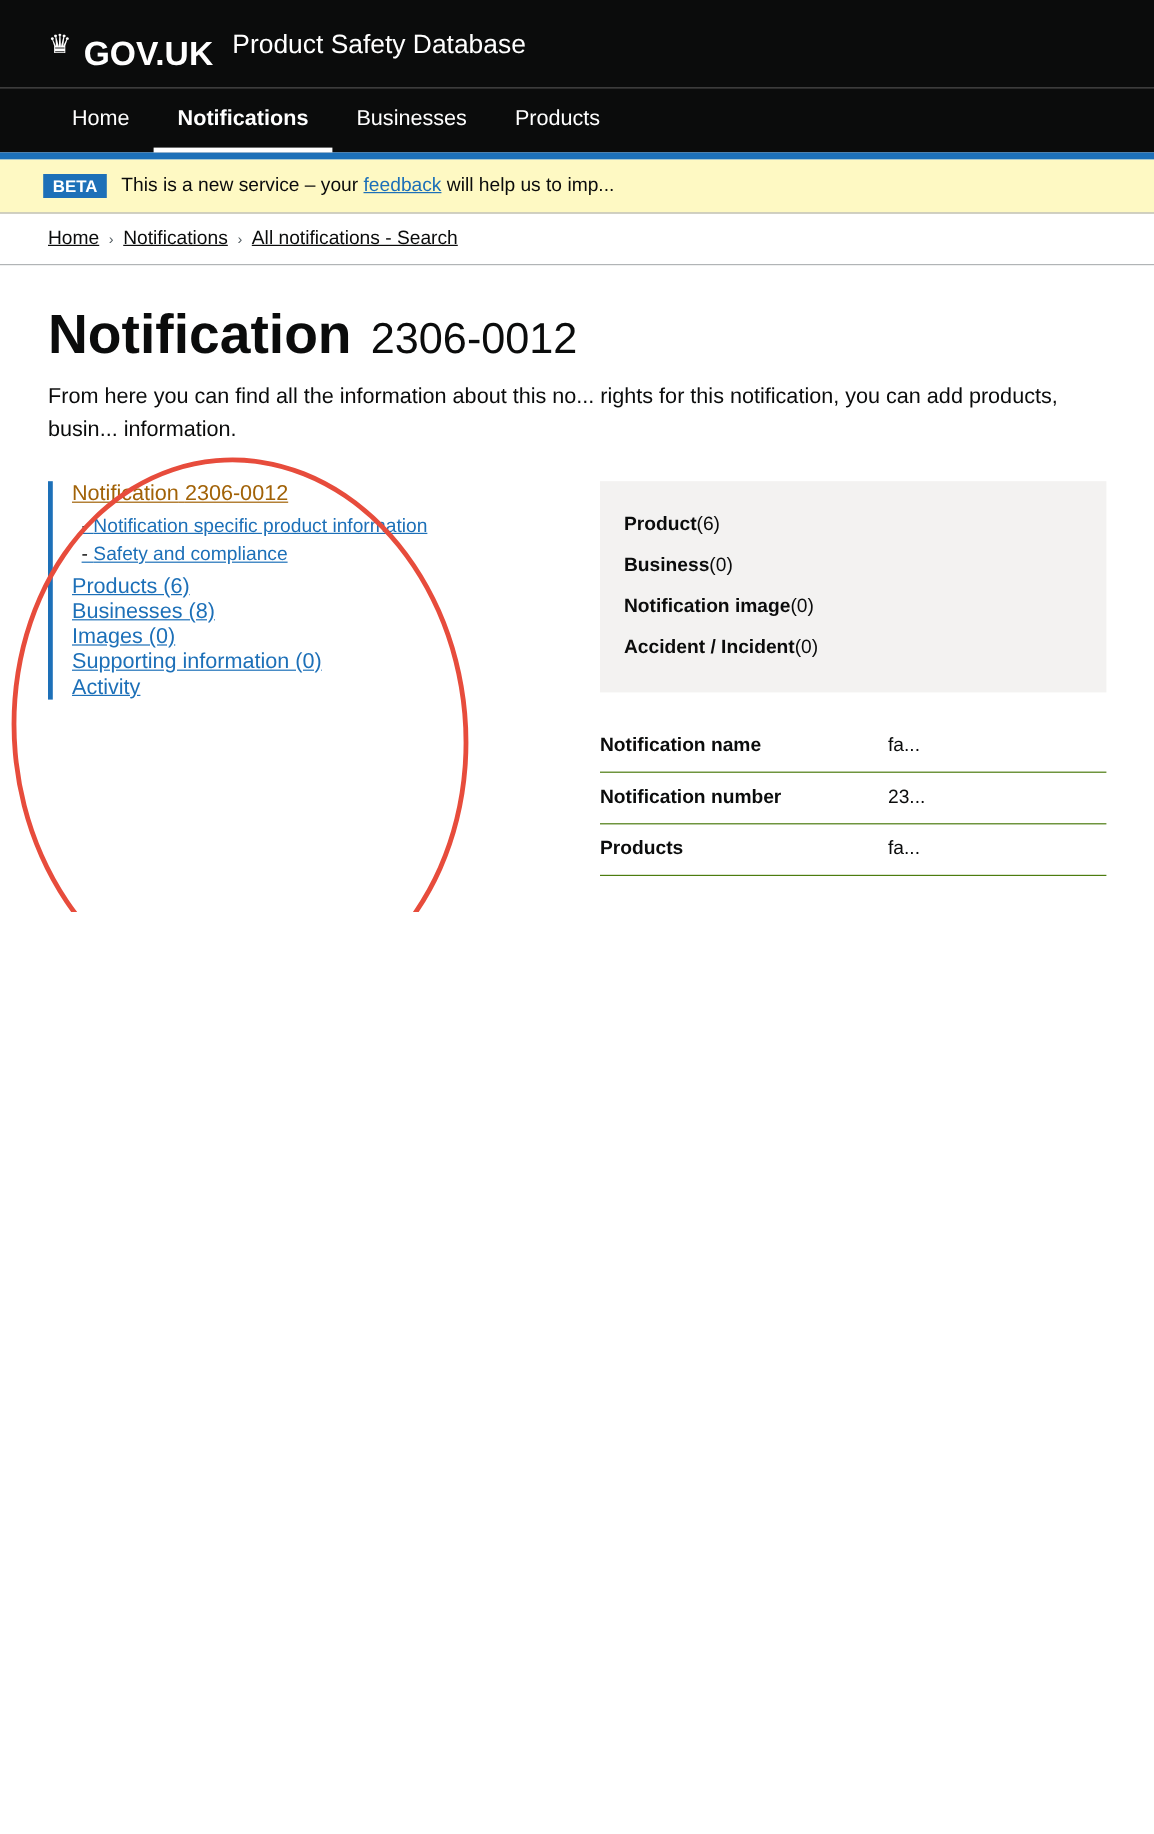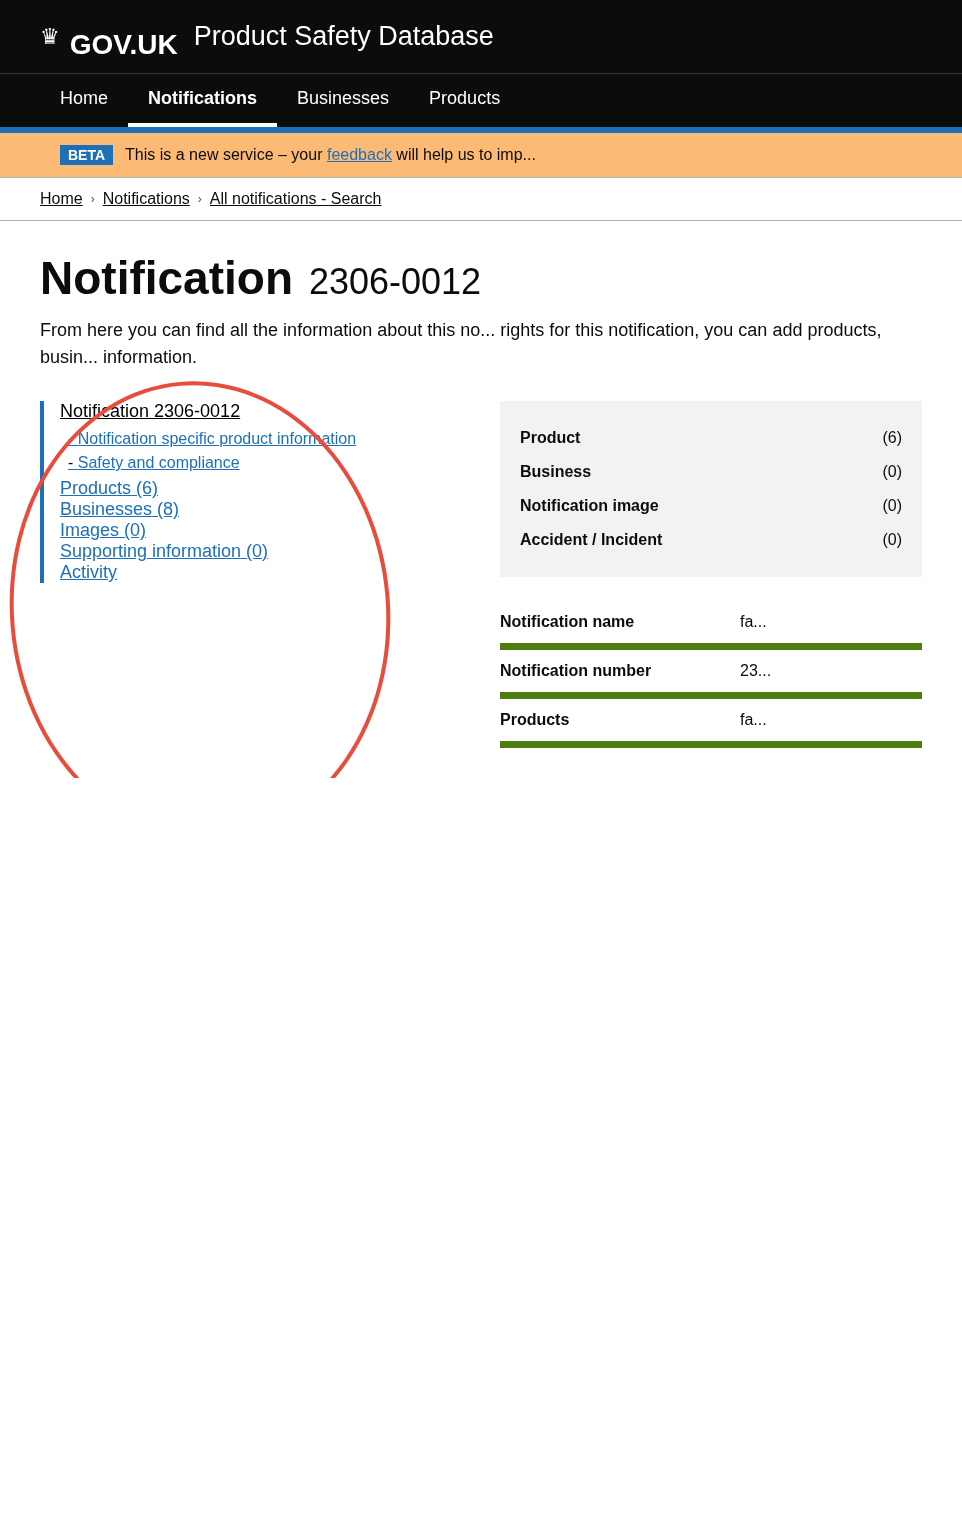"Product Safety Database" .header-subtitle { font-size: 27px -> 22px }
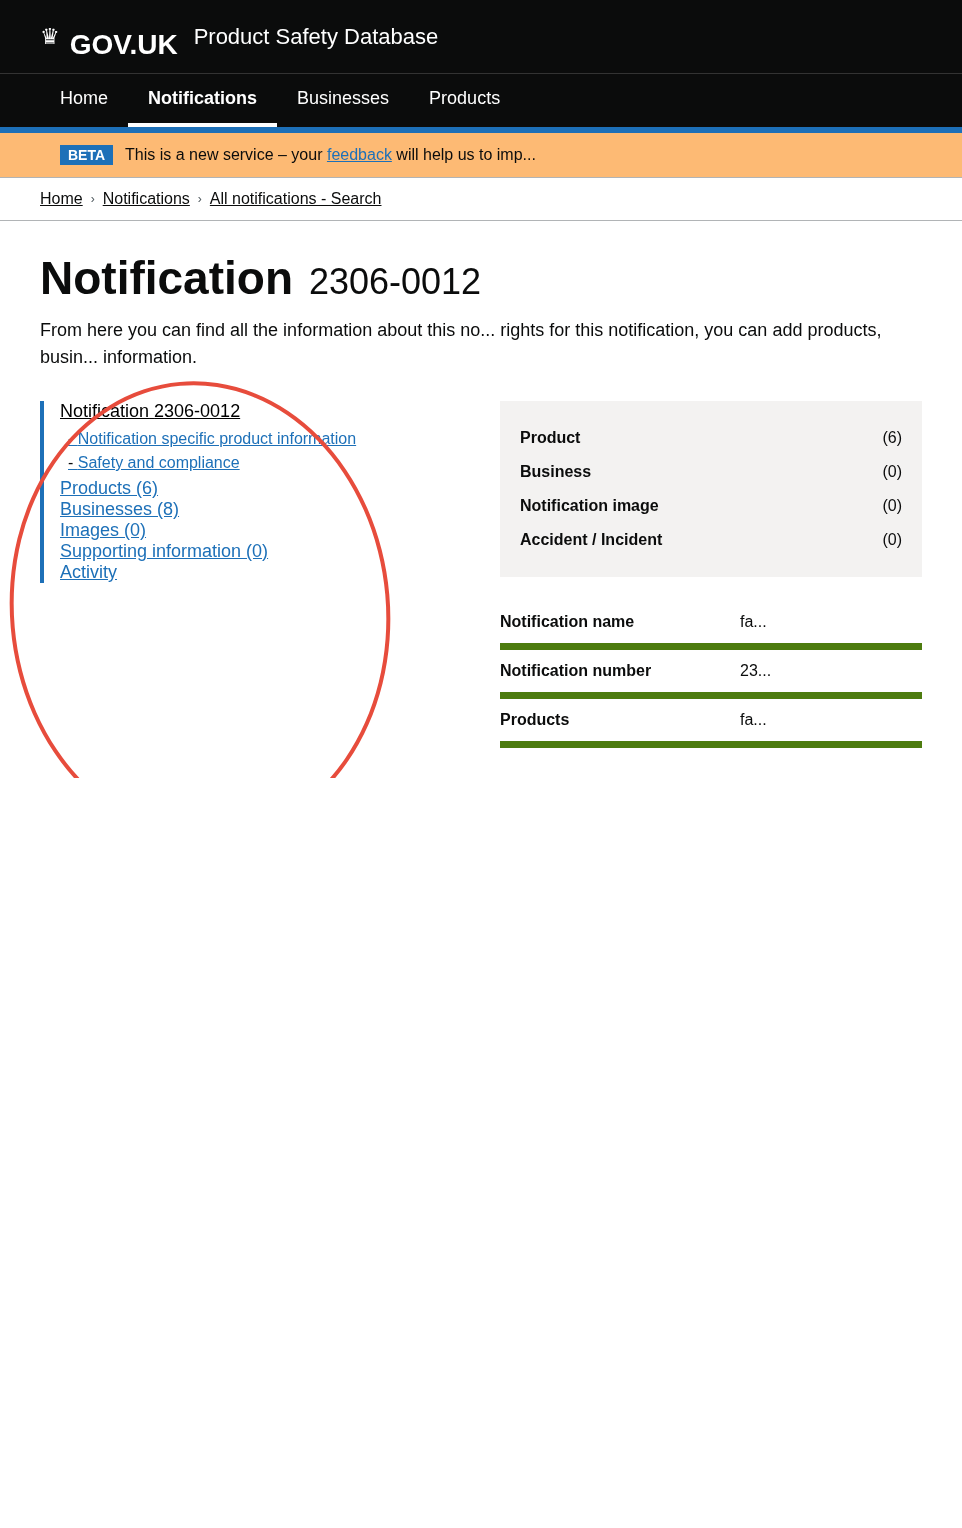"BETA" .beta-banner { background: #fdba74 -> #fef9c3; padding: 12px 60px -> 12px 36px }
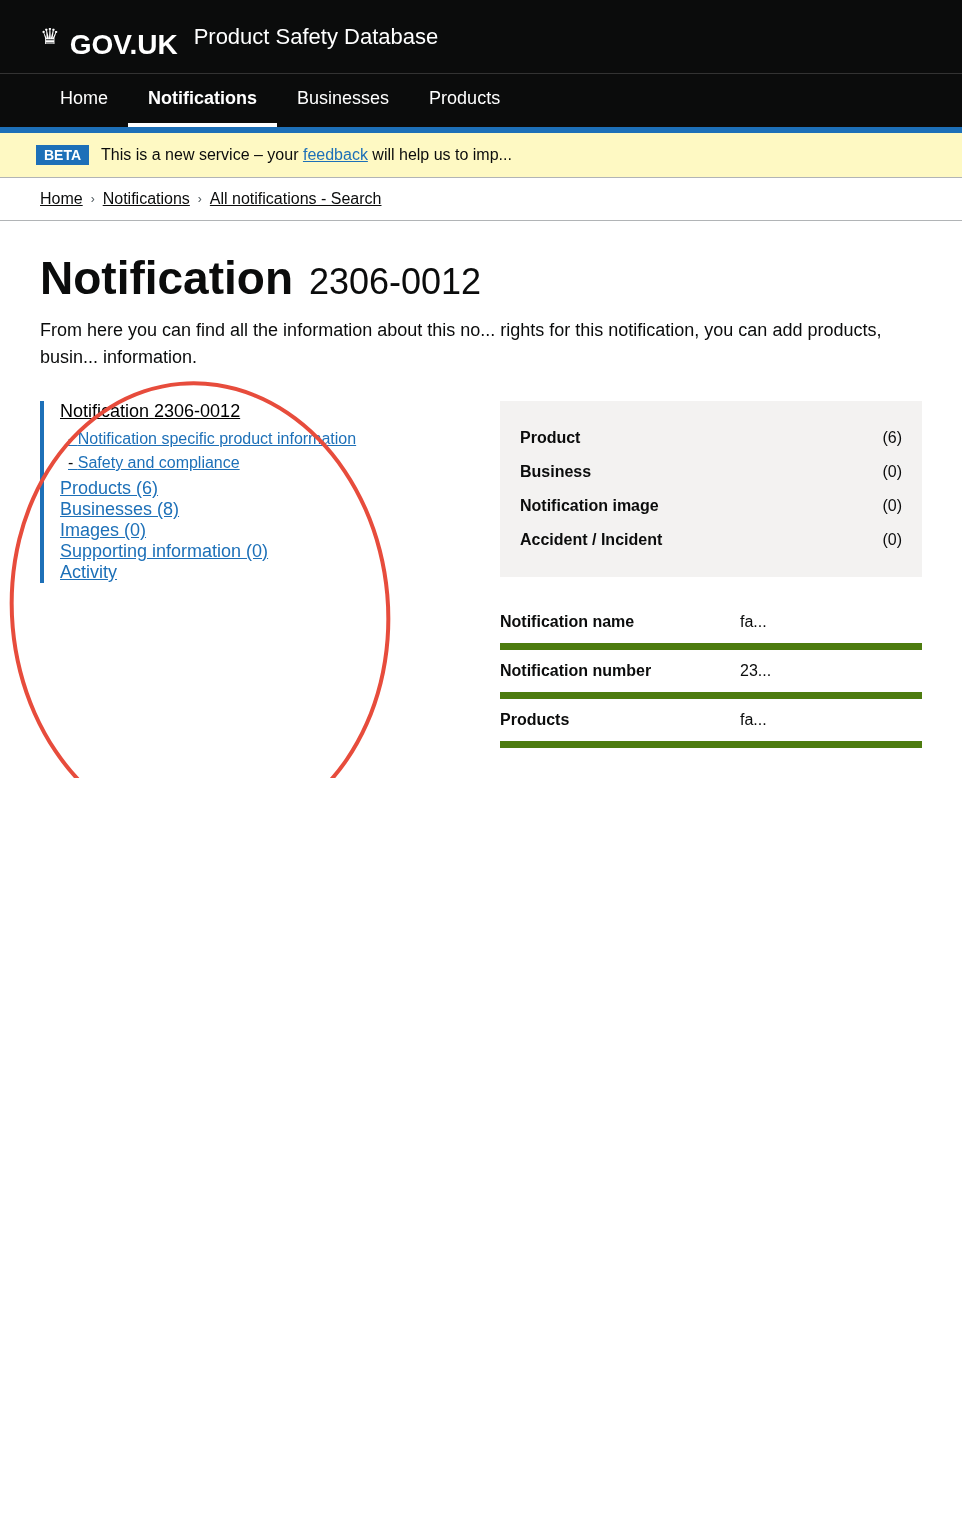"Notification 2306-0012" .sidebar-nav .nav-main-link { color: #000000 -> #a16207 }
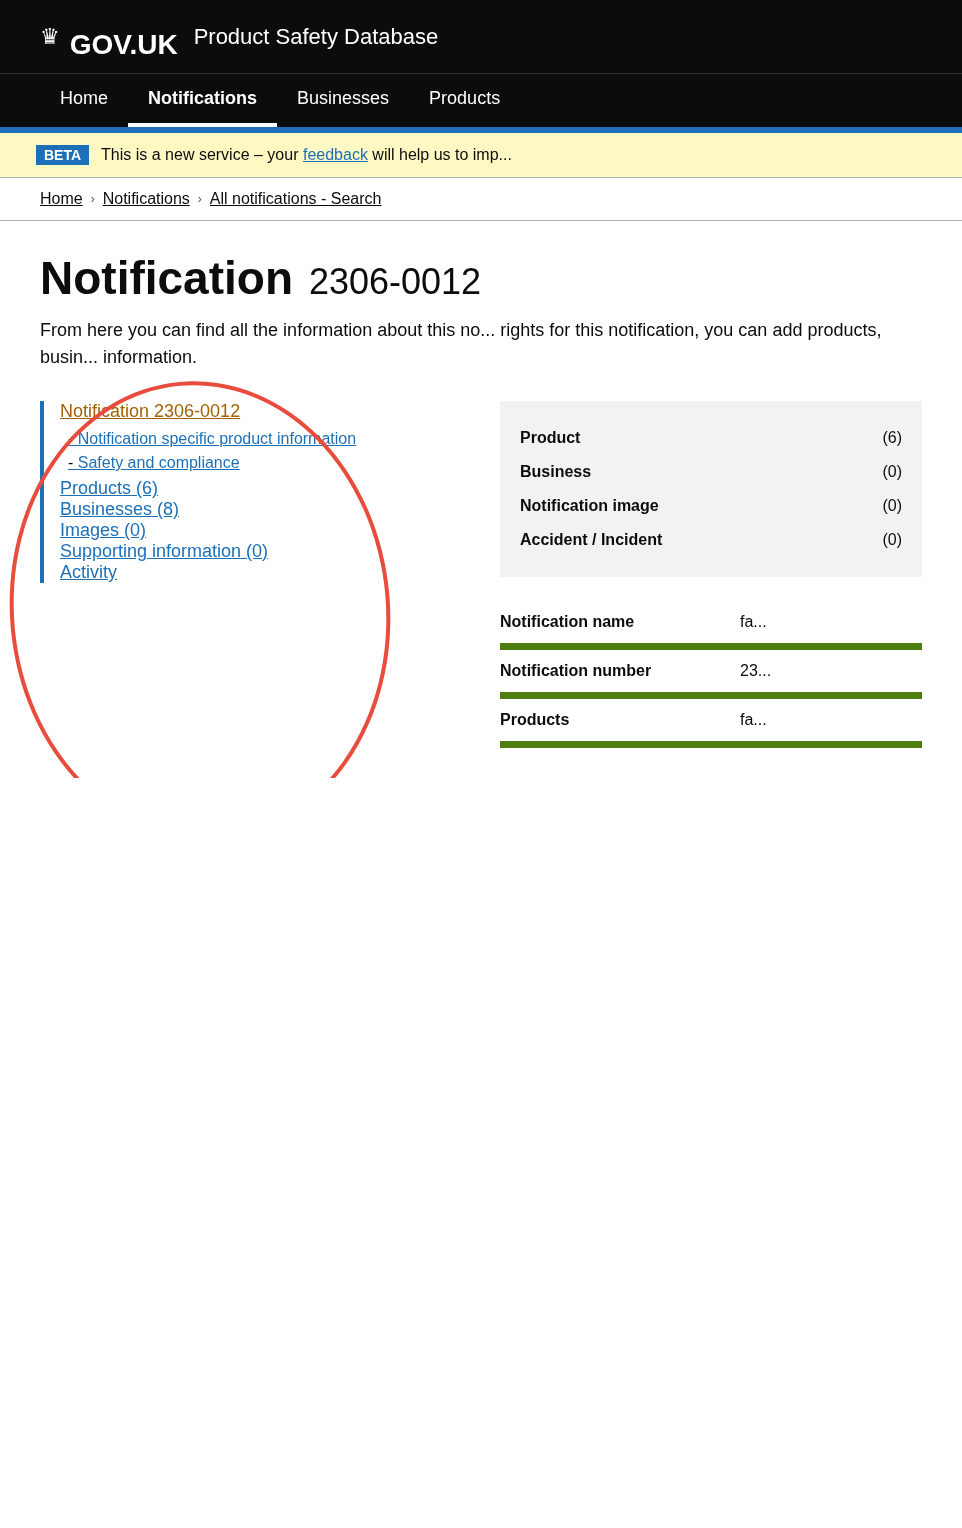"Product" .summary-box-row { justify-content: space-between -> none }
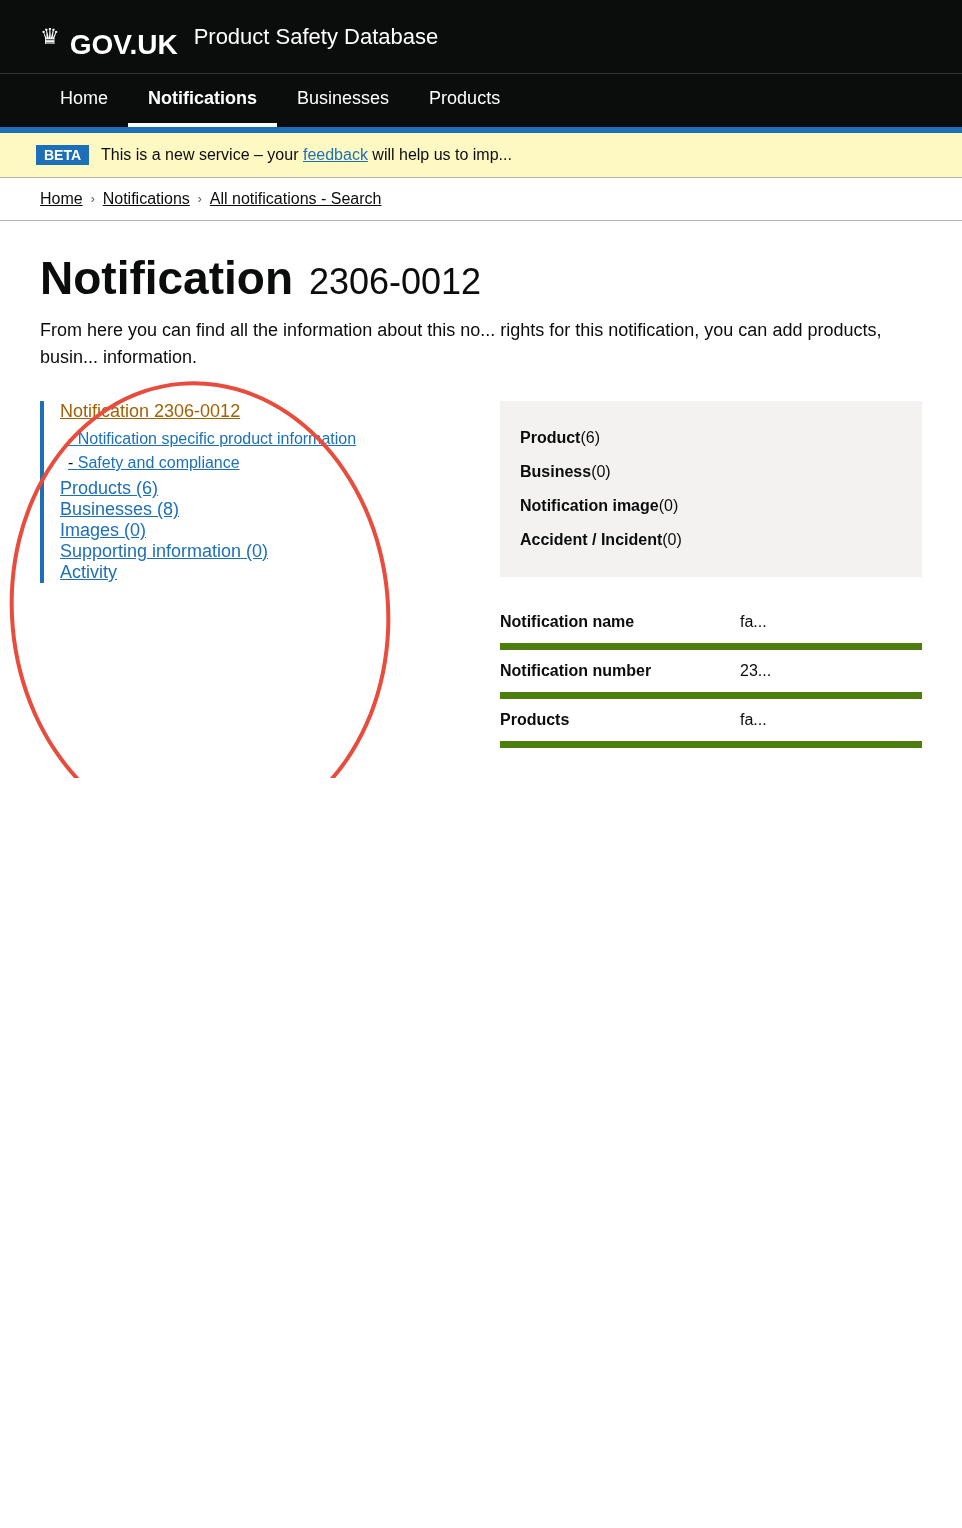"Notification name" .detail-table tr { border-bottom: 7px solid #4d7c0f -> 1px solid #4d7c0f }
